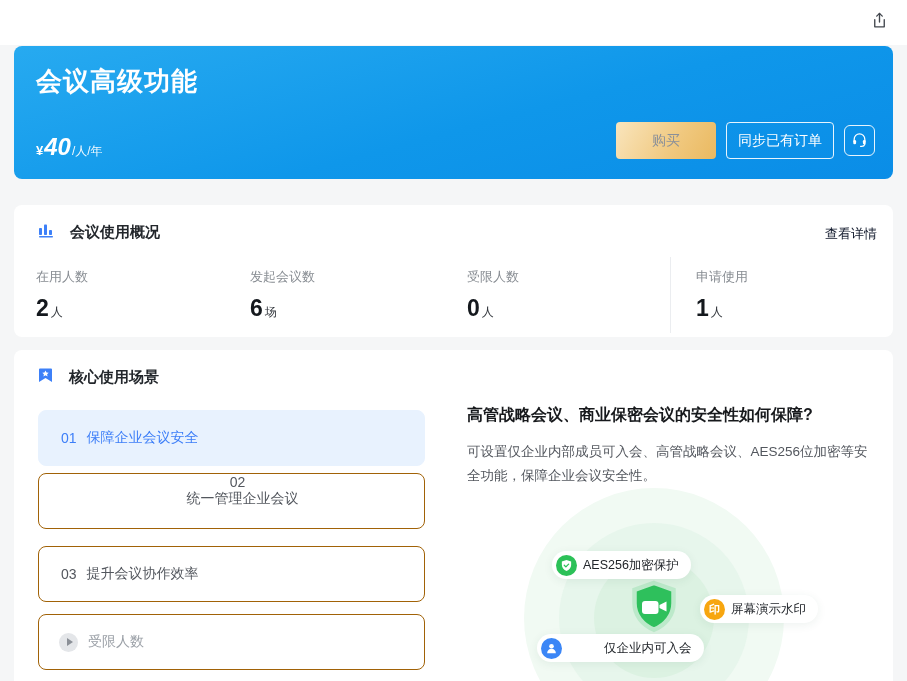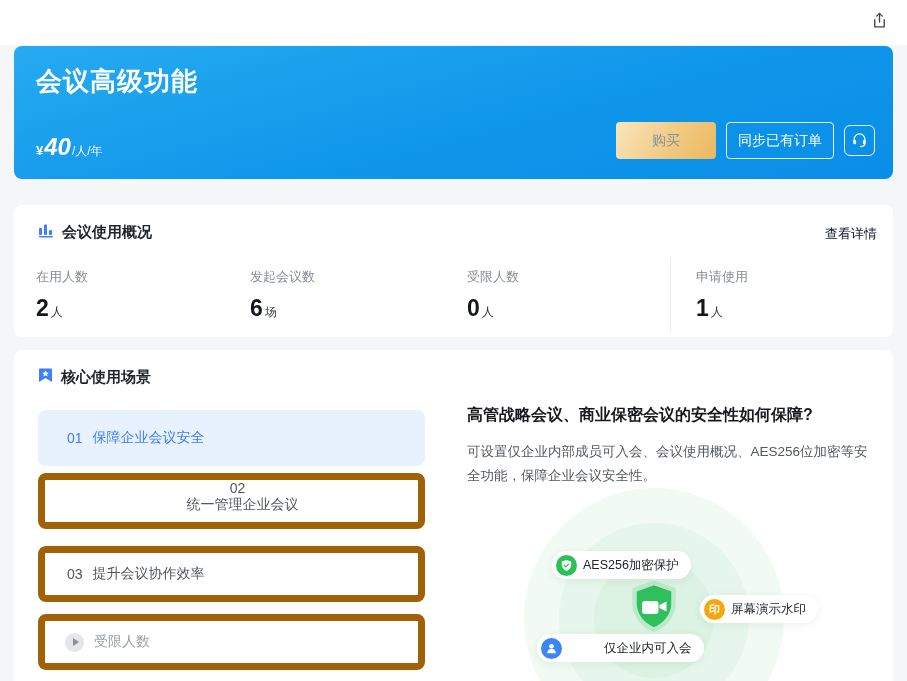"会议使用概况" .card-header { gap: 8px -> 16px }
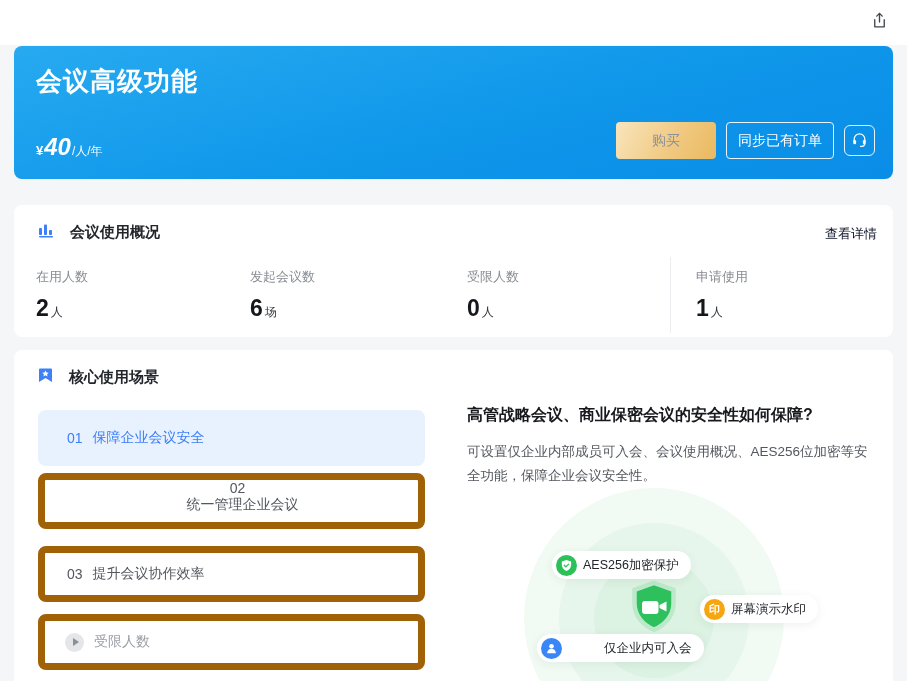"01" .scenario-item { border: 7px solid #a16207 -> 1px solid #a16207 }
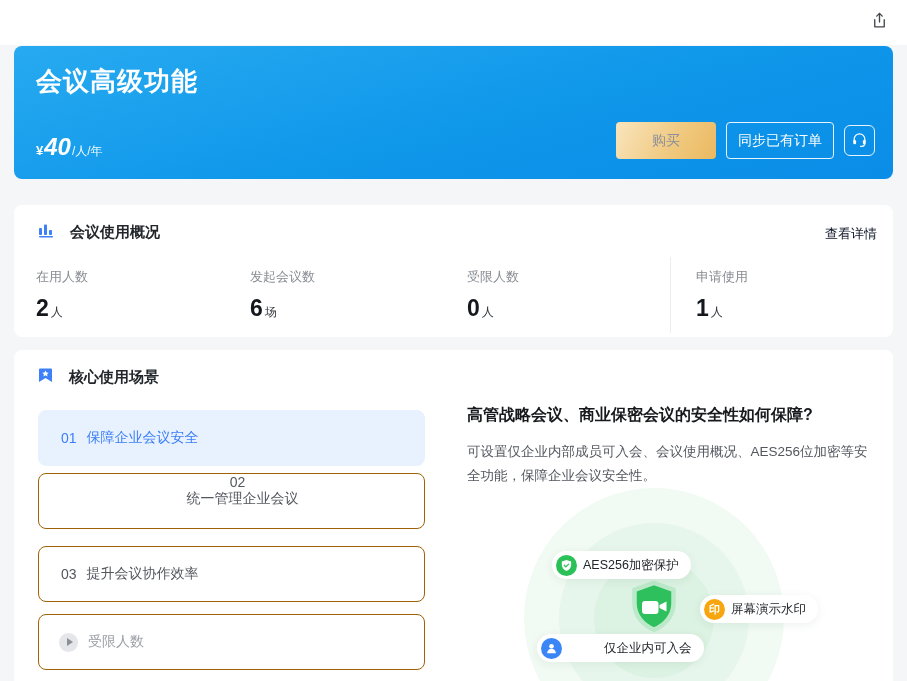"可设置仅企业内部成员可入会、会议使用概况、AES256位加密等安全功能，保障企业" div.scenario-detail-body { text: 会议使用概况 -> 高管战略会议 }
